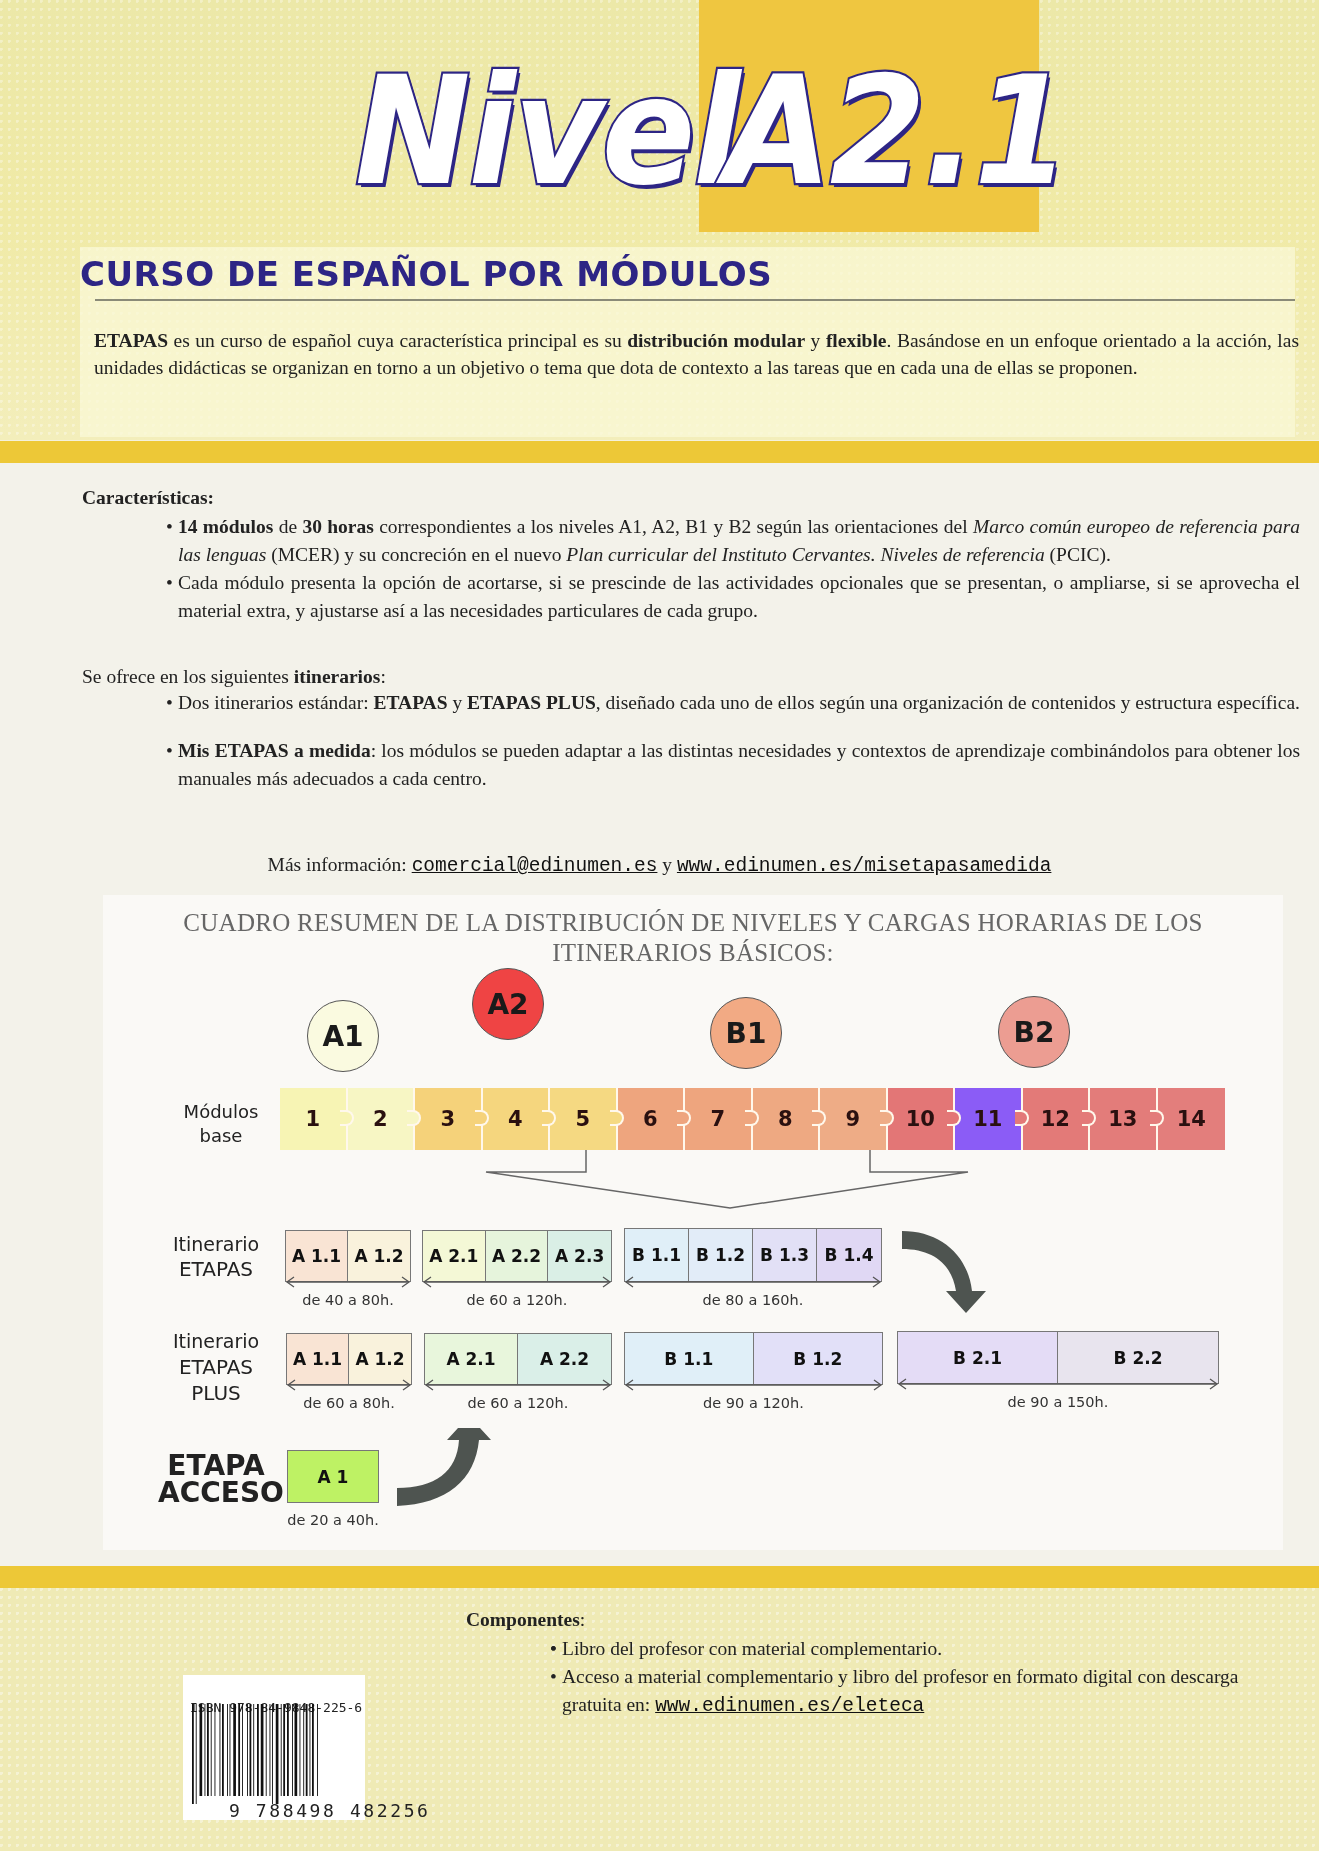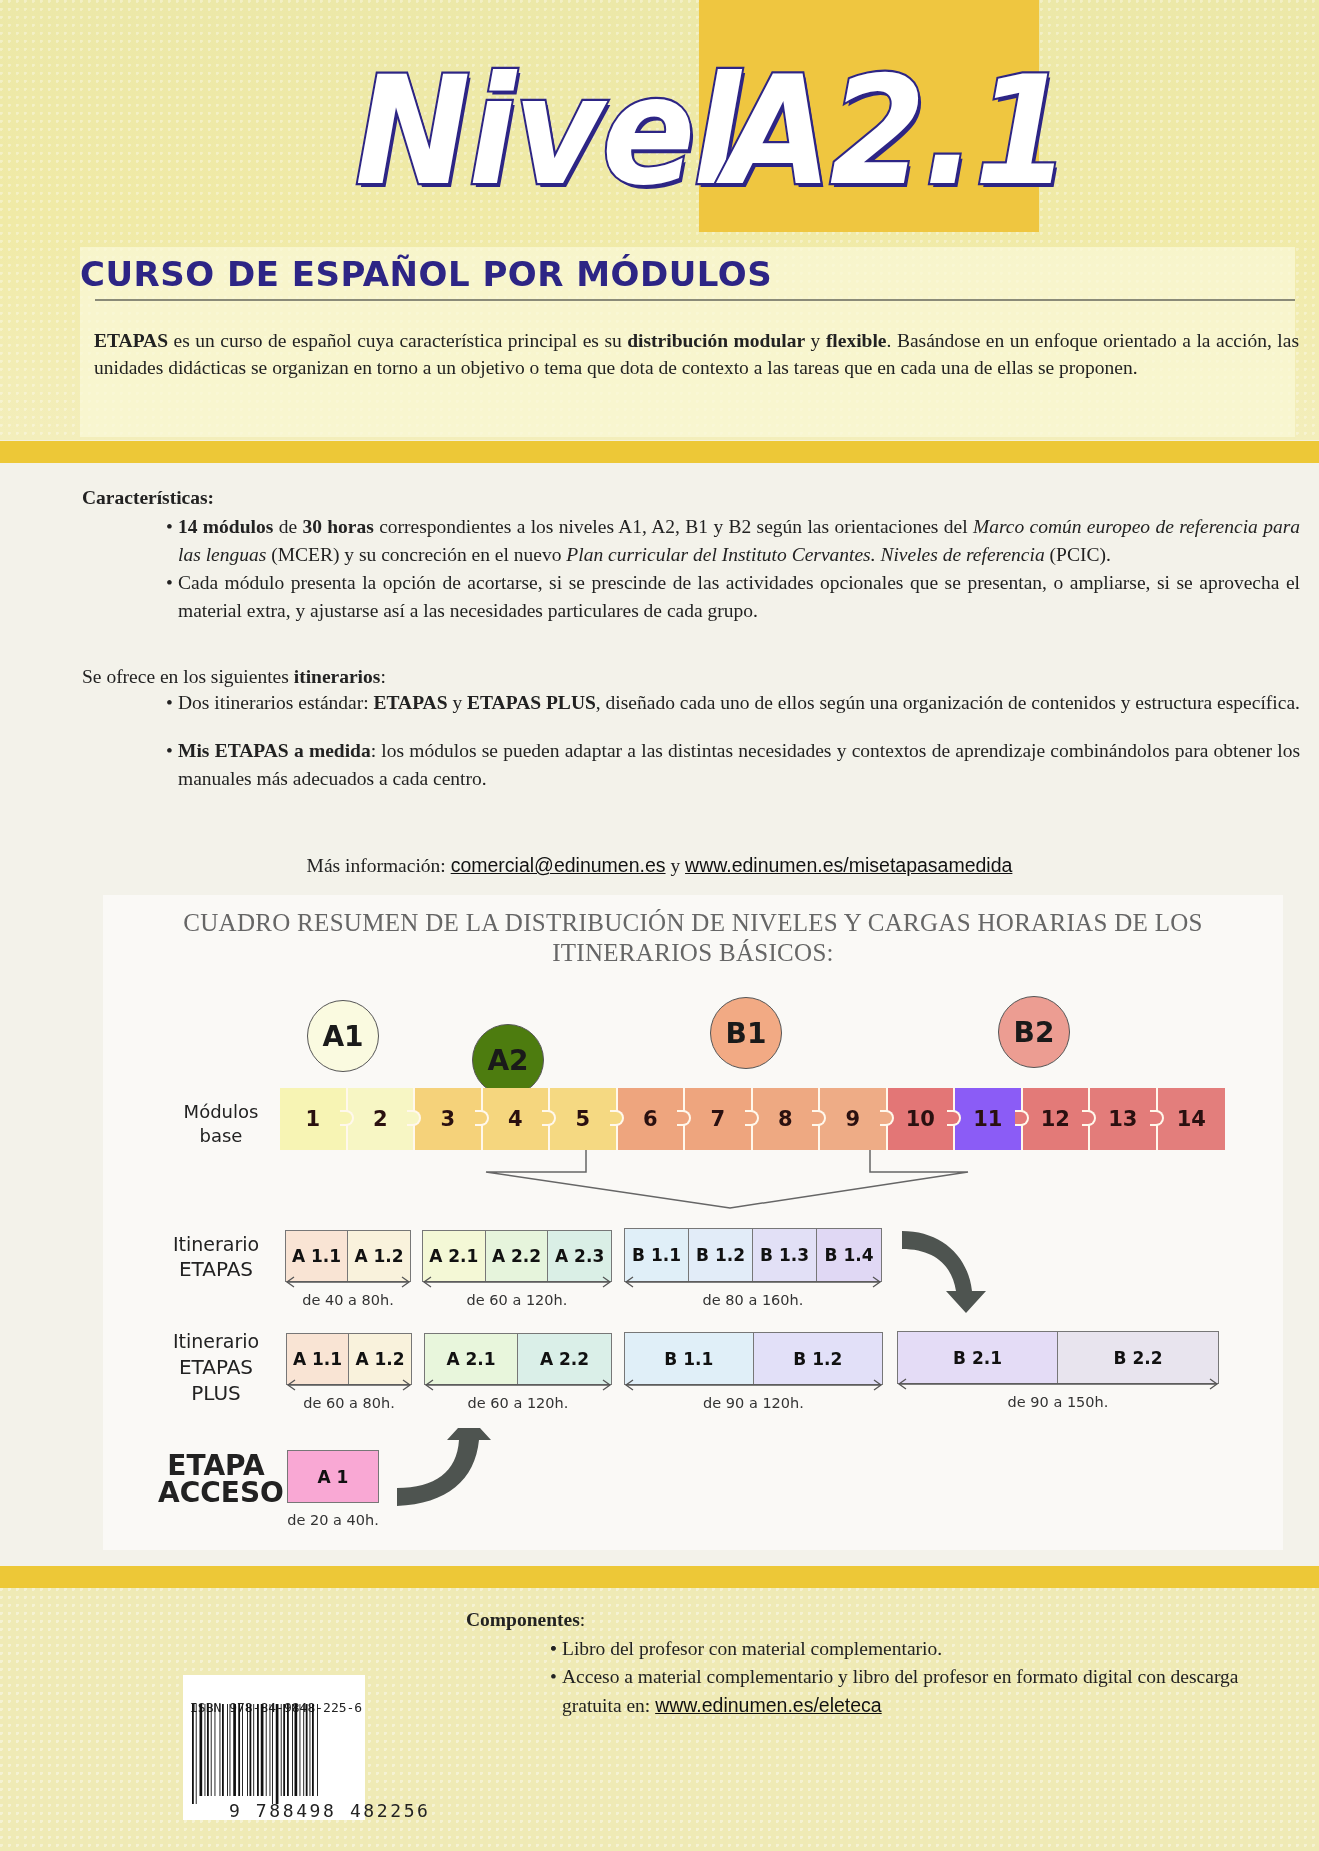"comercial@edinumen.es" .link { font-family: Liberation Sans, sans-serif -> Liberation Mono, monospace }
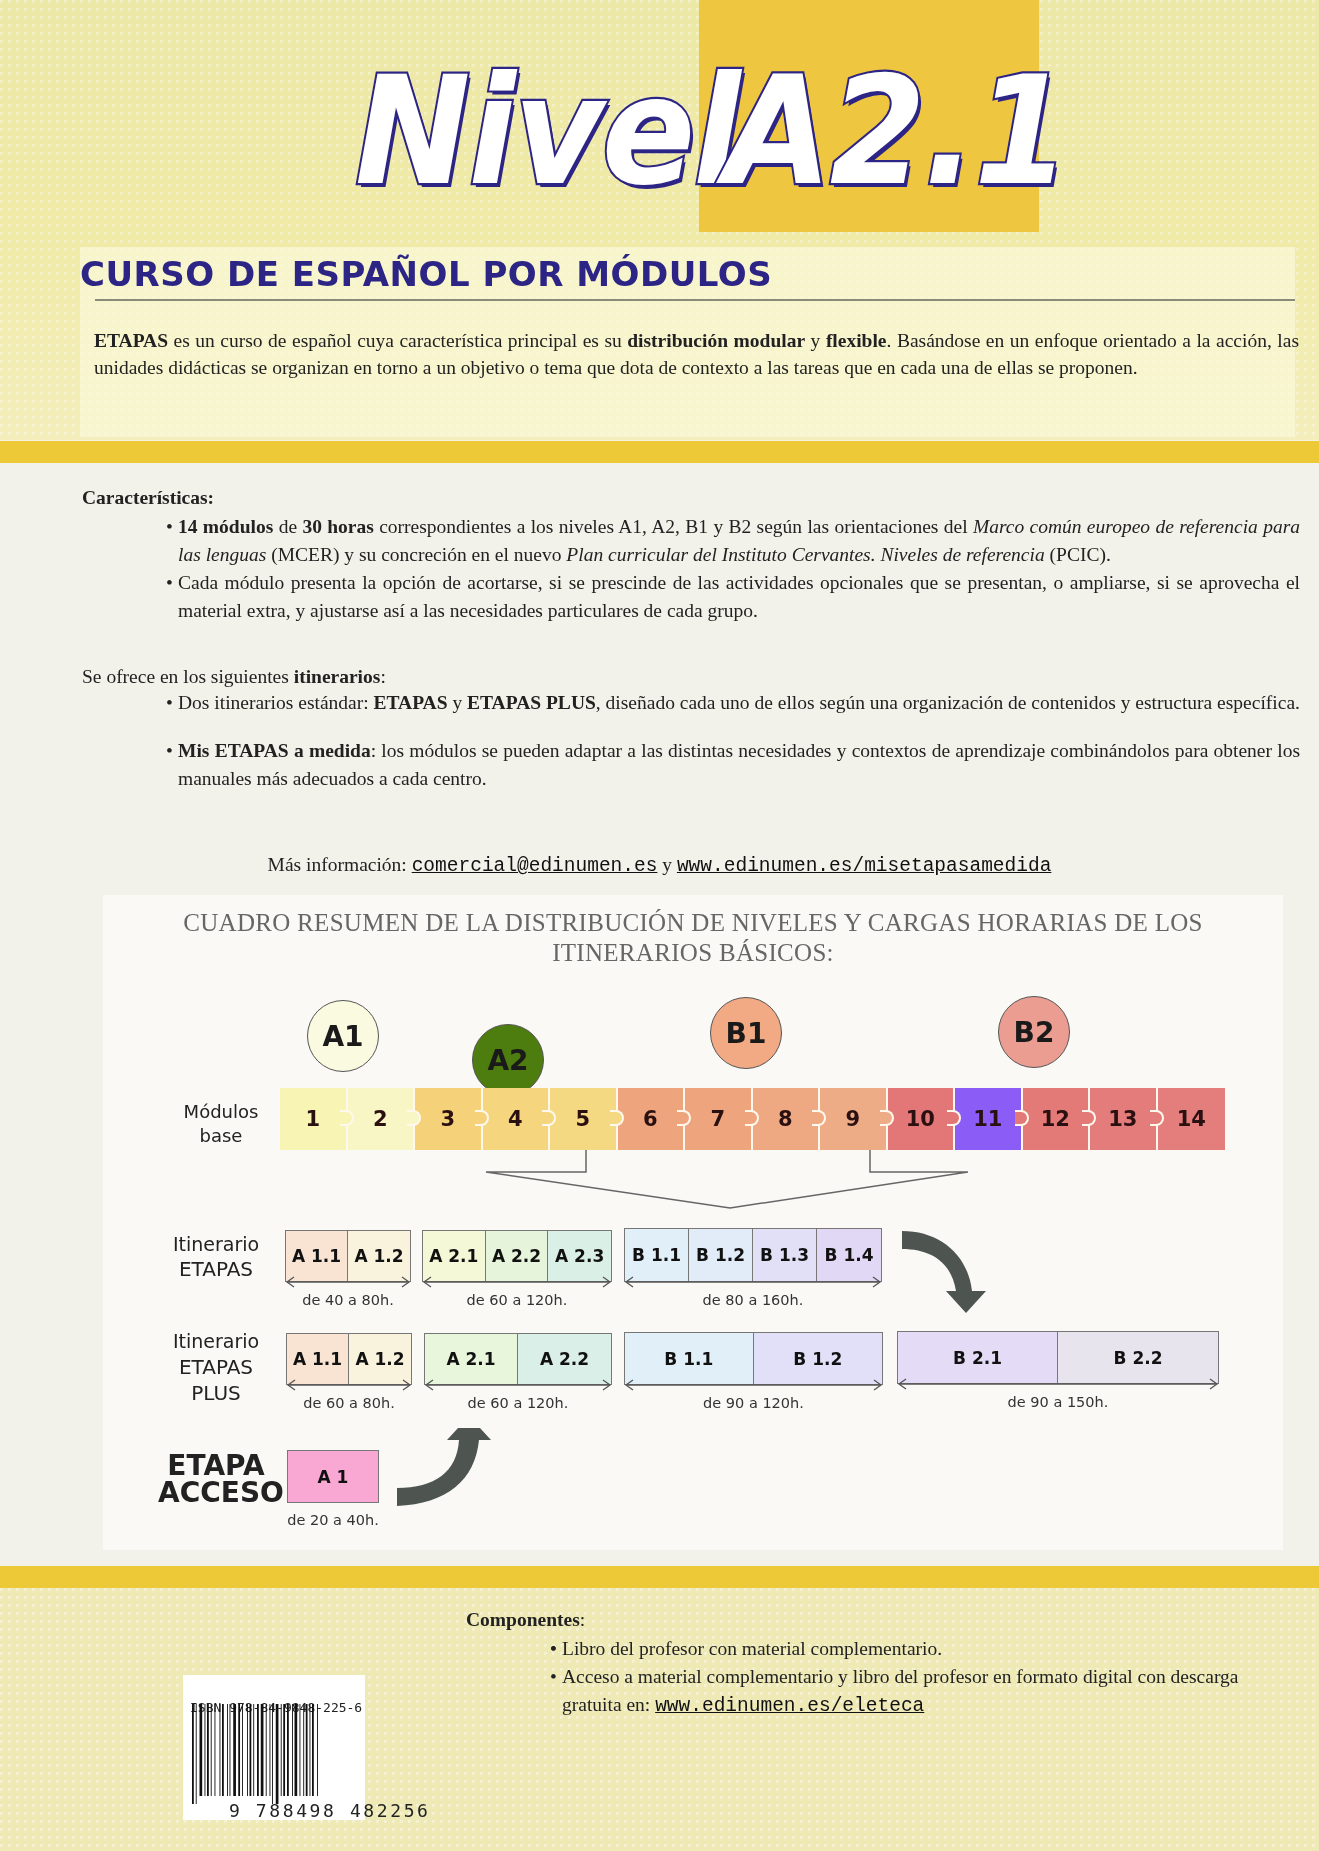"A2" div.lvl-circle { background: #4d7c0f -> #ef4444; top: 1024px -> 968px }
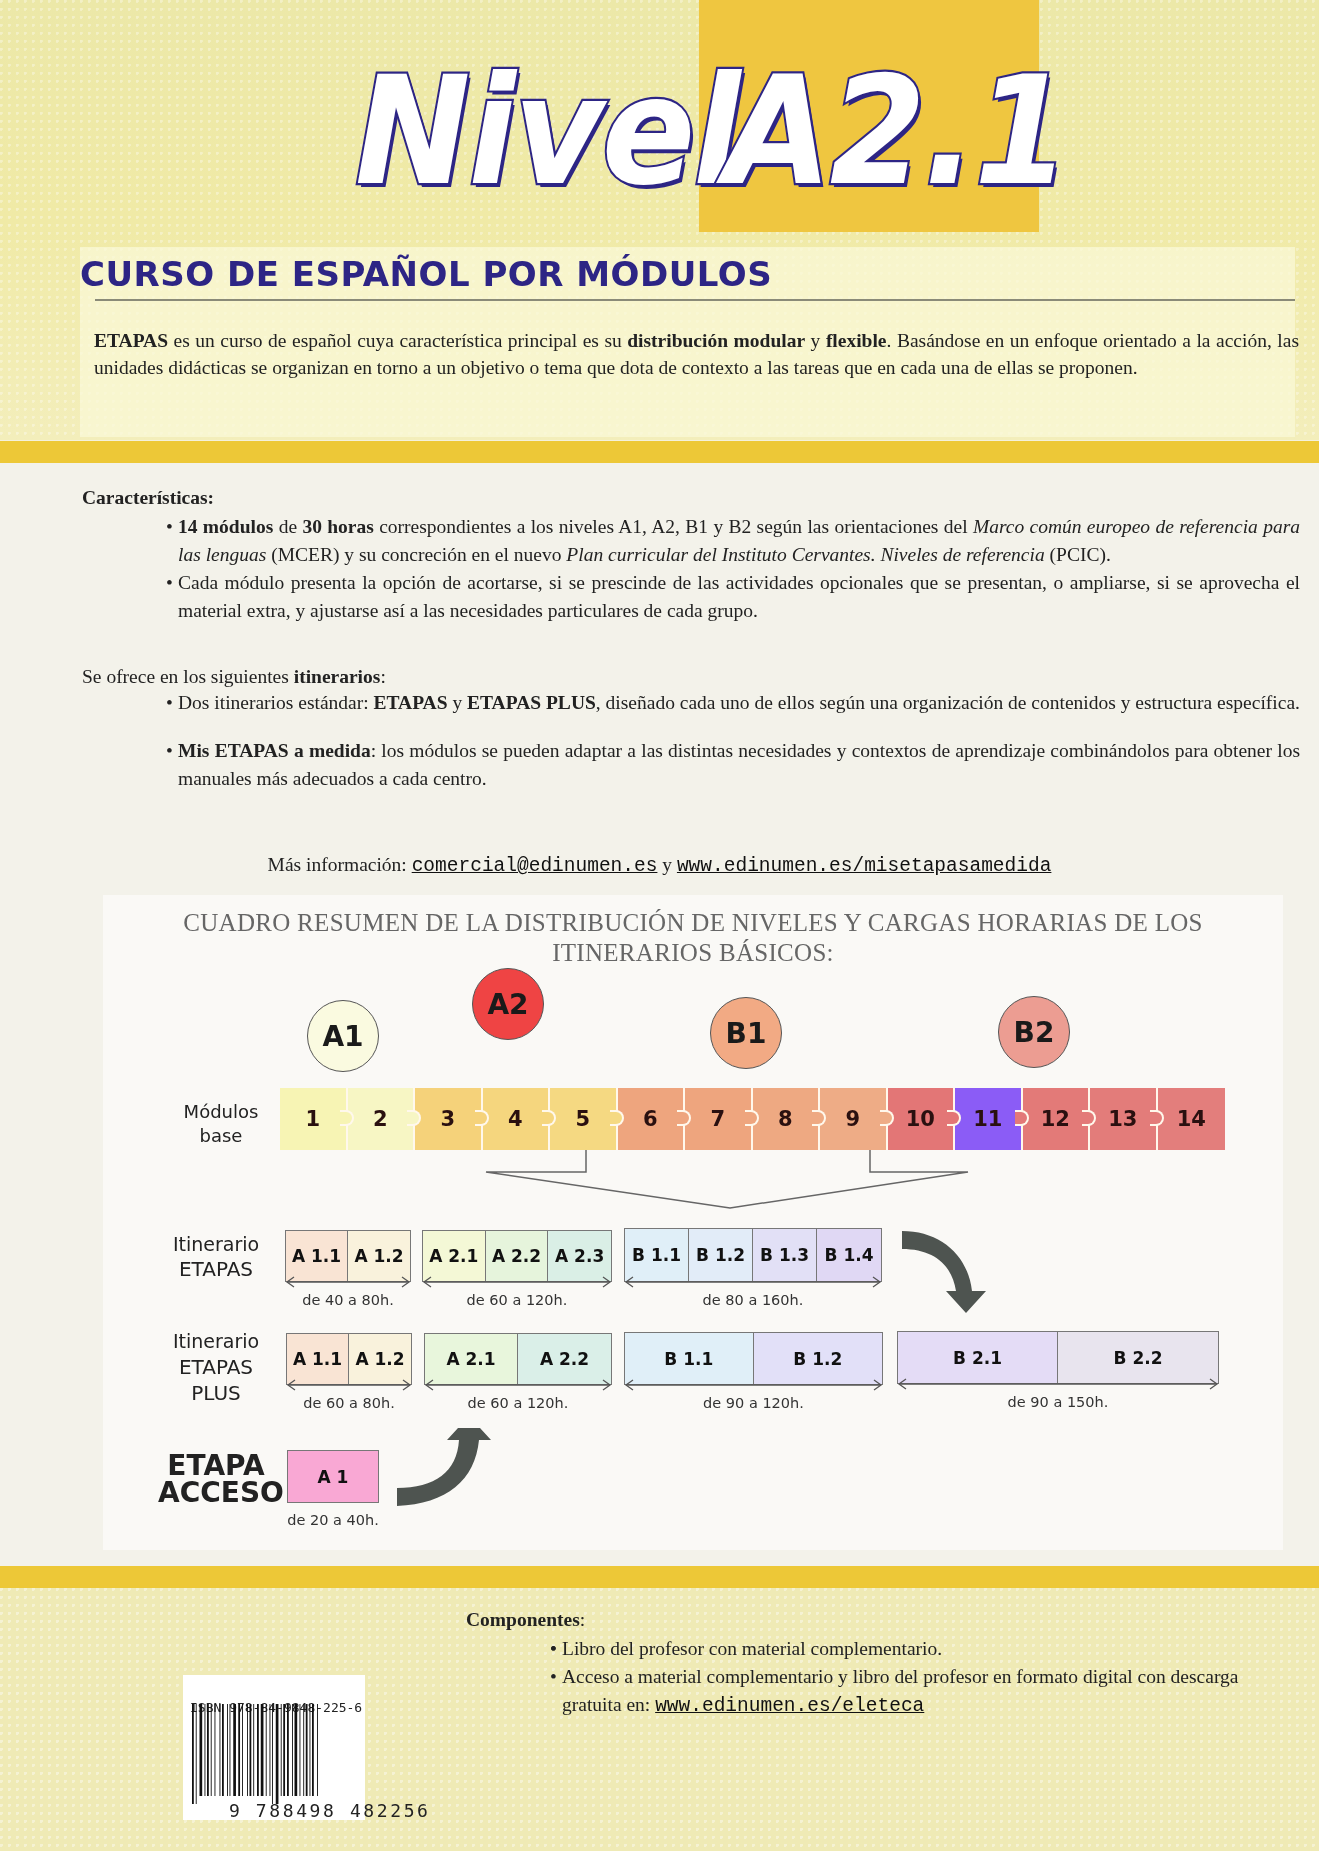"A 1" div.cell { background: #f9a8d4 -> #bef264 }
